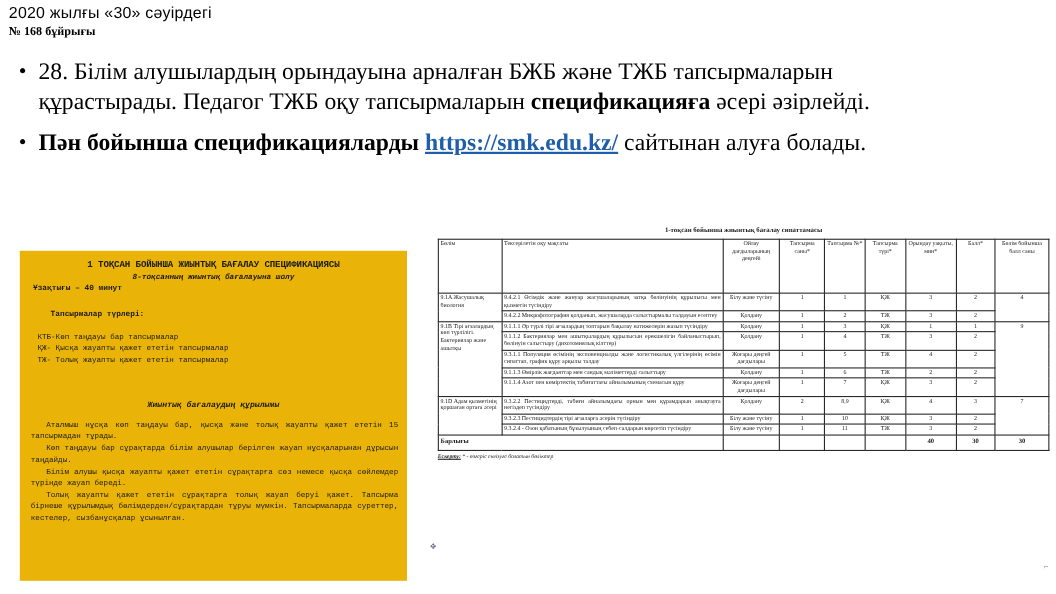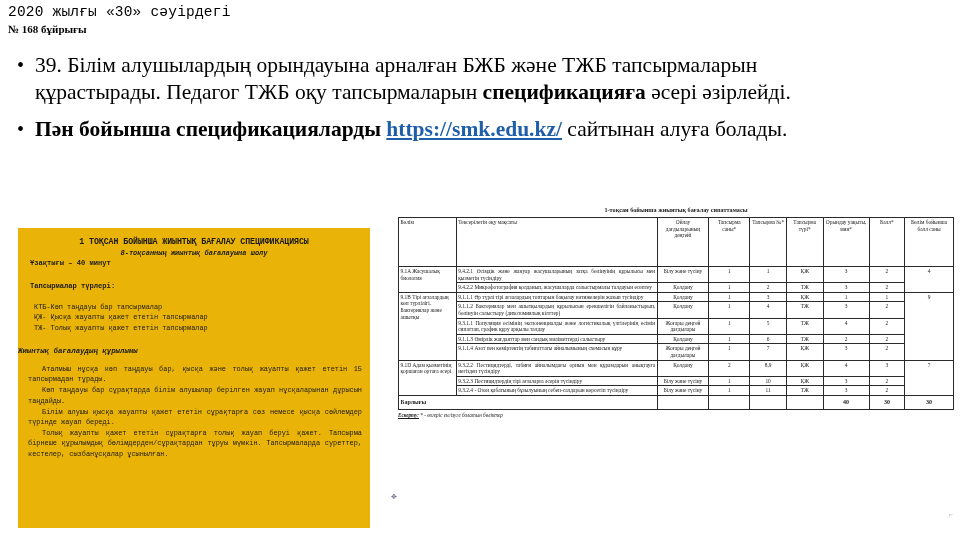"2020 жылғы «30» сәуірдегі" .hdr-line1 { font-family: Liberation Mono, monospace -> Liberation Sans, sans-serif }
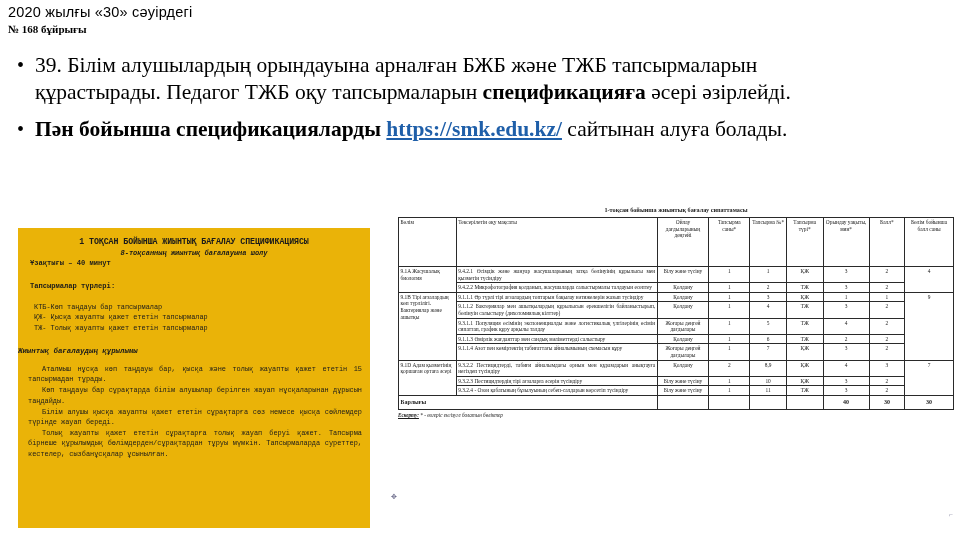"39. Білім алушылардың орындауына" span { text: 39 -> 28 }
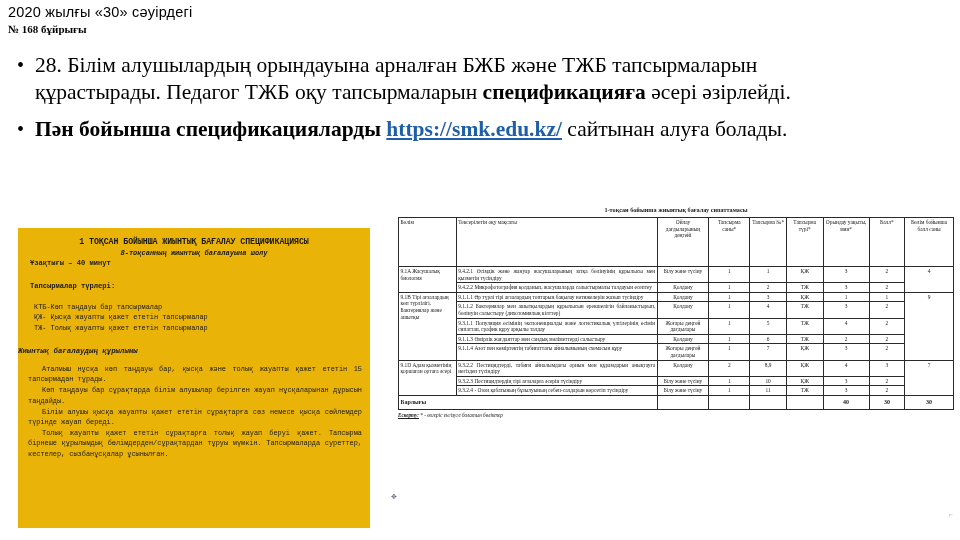"Тапсырмалар түрлері:" .doc-left .d-label { margin-left: 12px -> 28px }
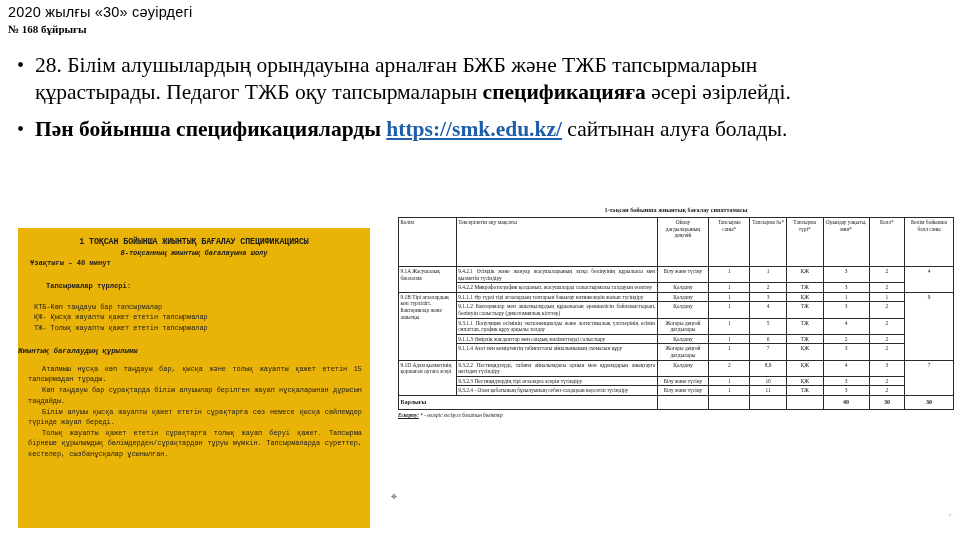"Жиынтық бағалаудың құрылымы" .doc-left .d-center-bold { margin-top: 14px -> 32px; text-align: none -> center }
